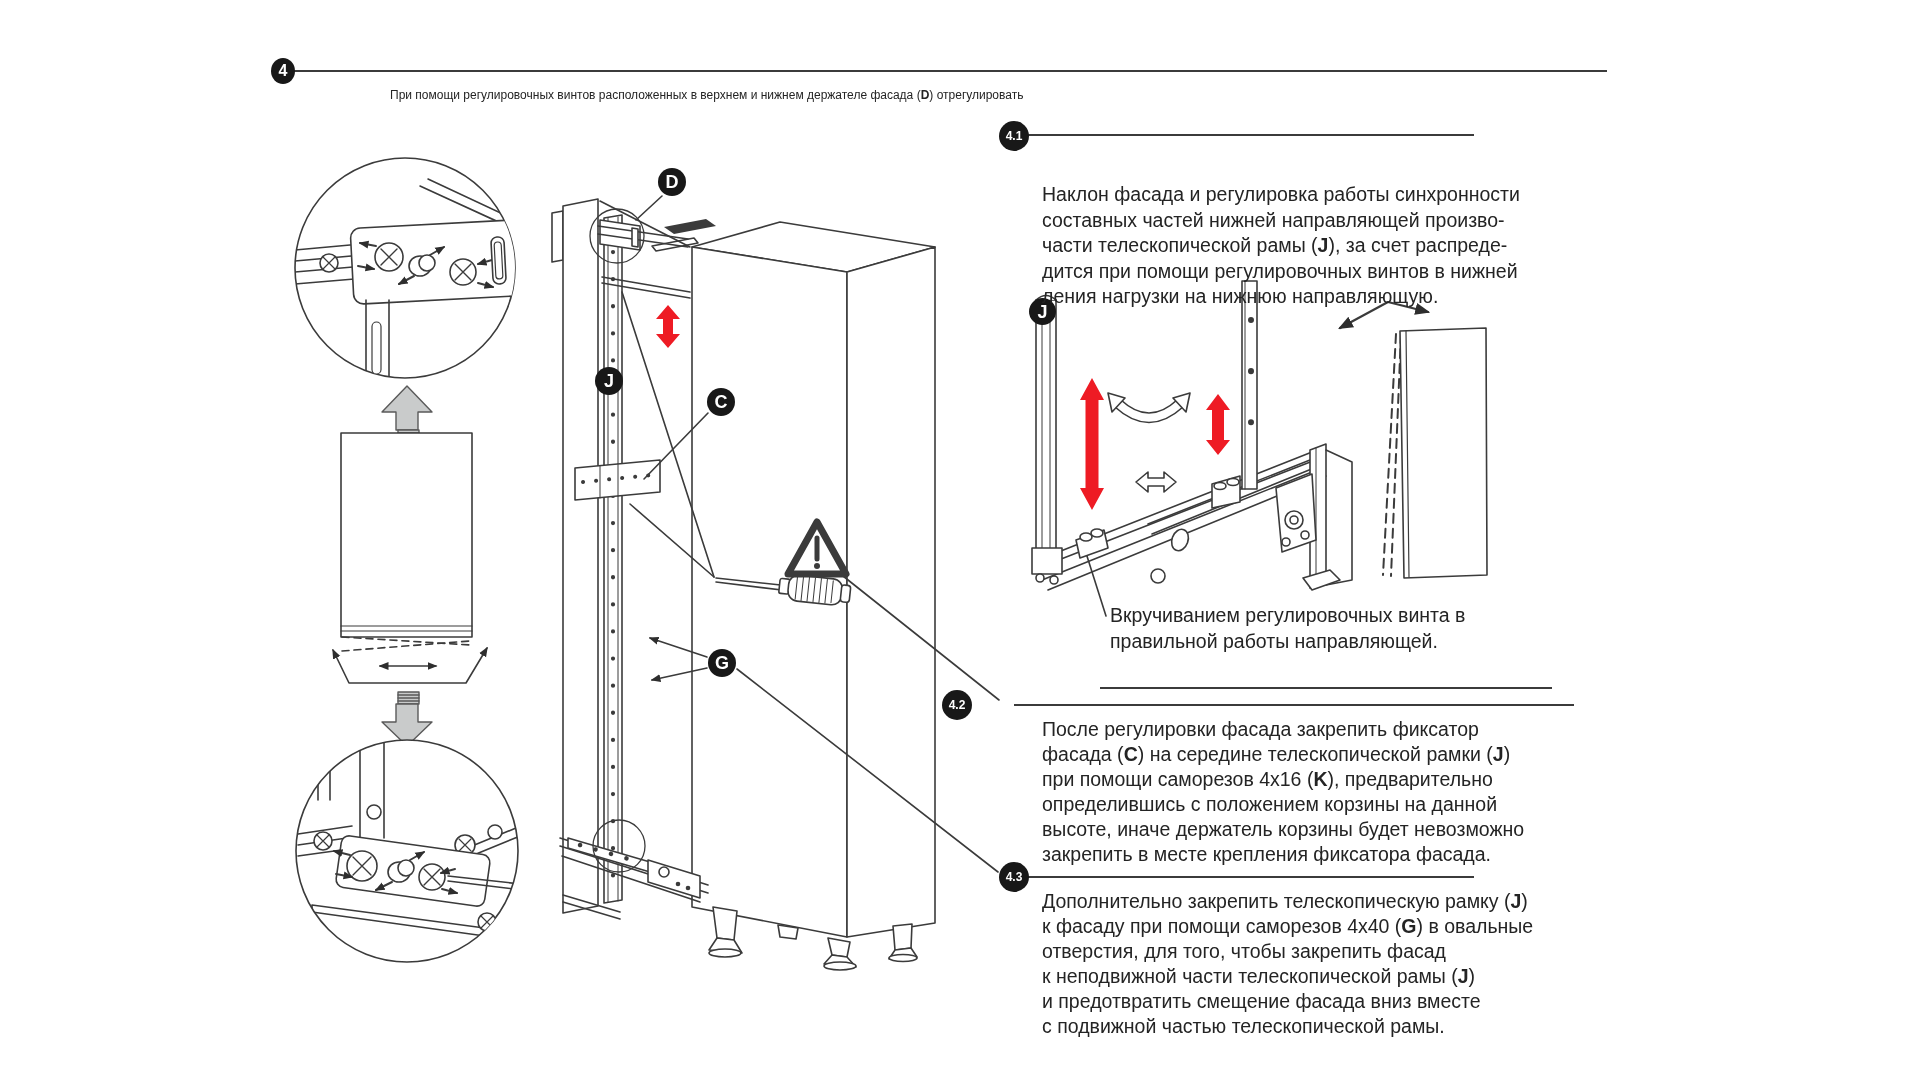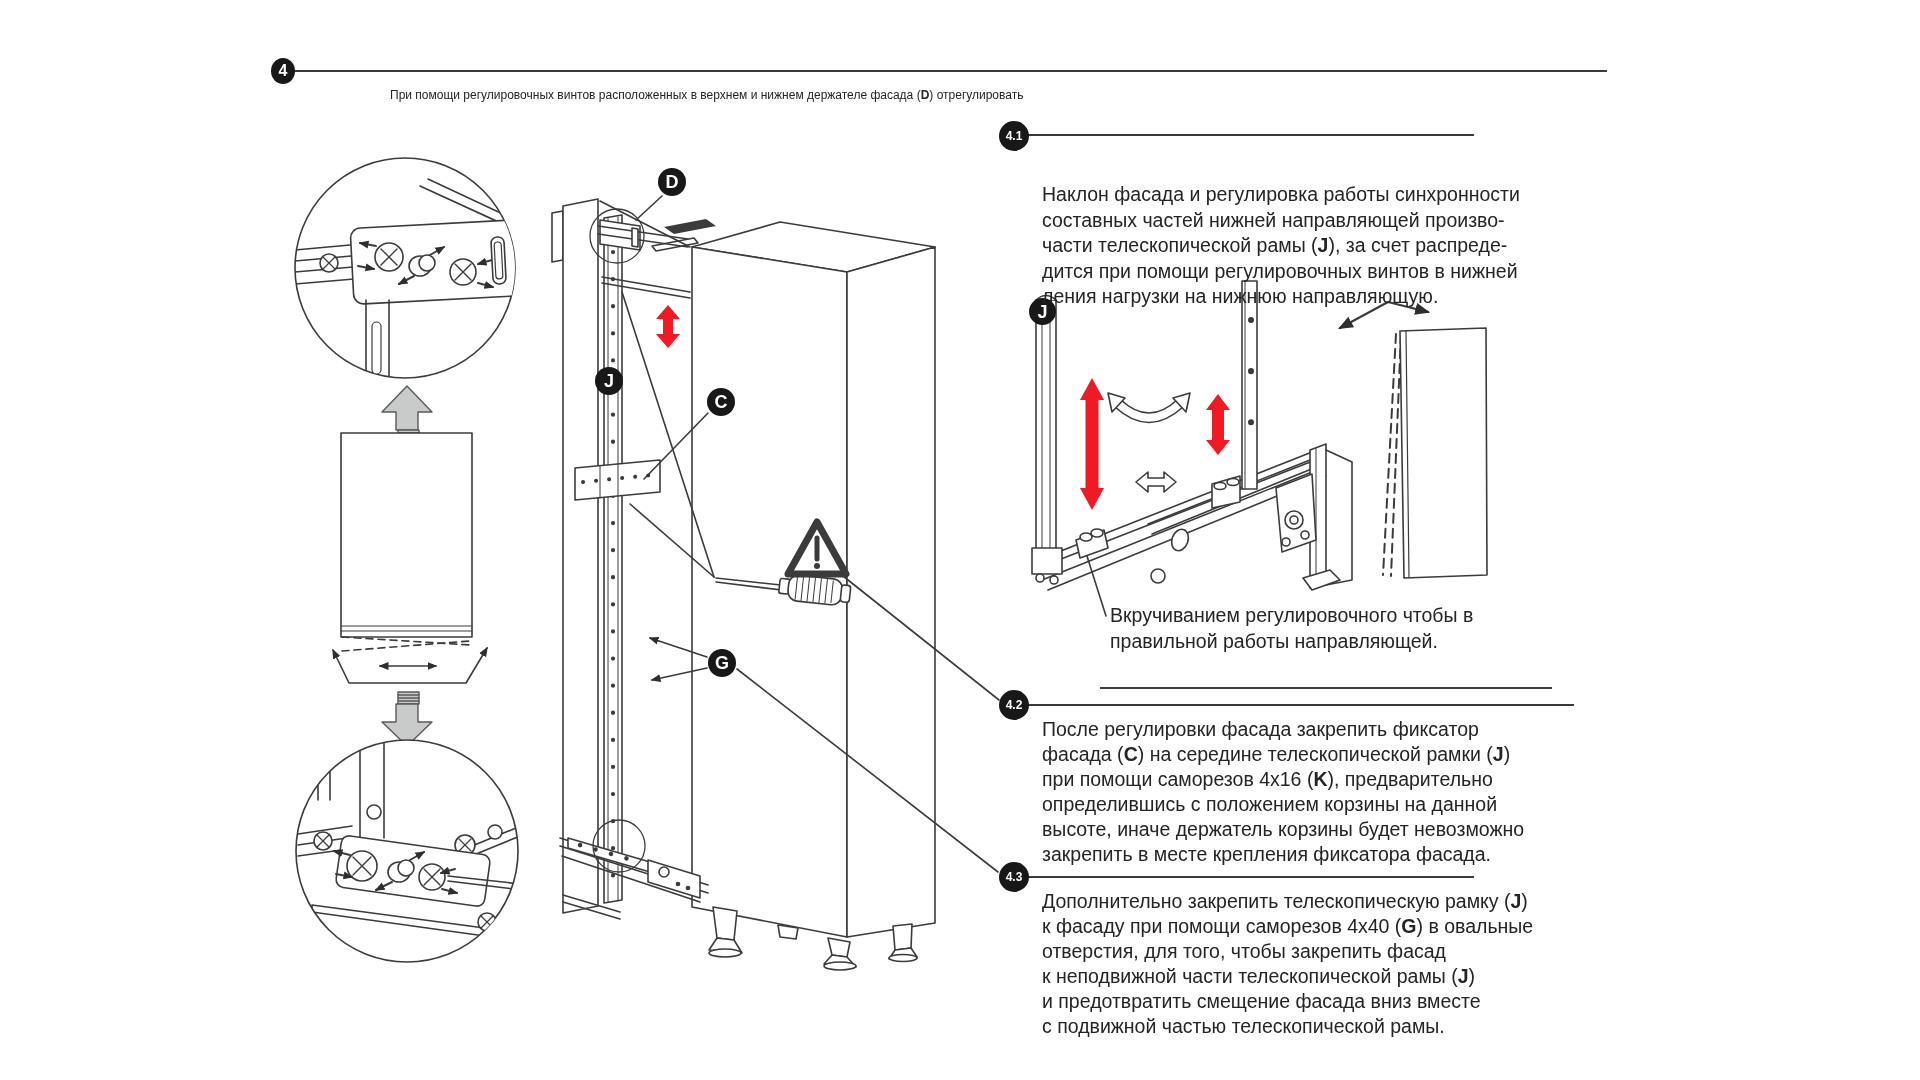"Вкручиванием регулировочного чтобы в" div.tline { text: регулировочного чтобы -> регулировочных винта }
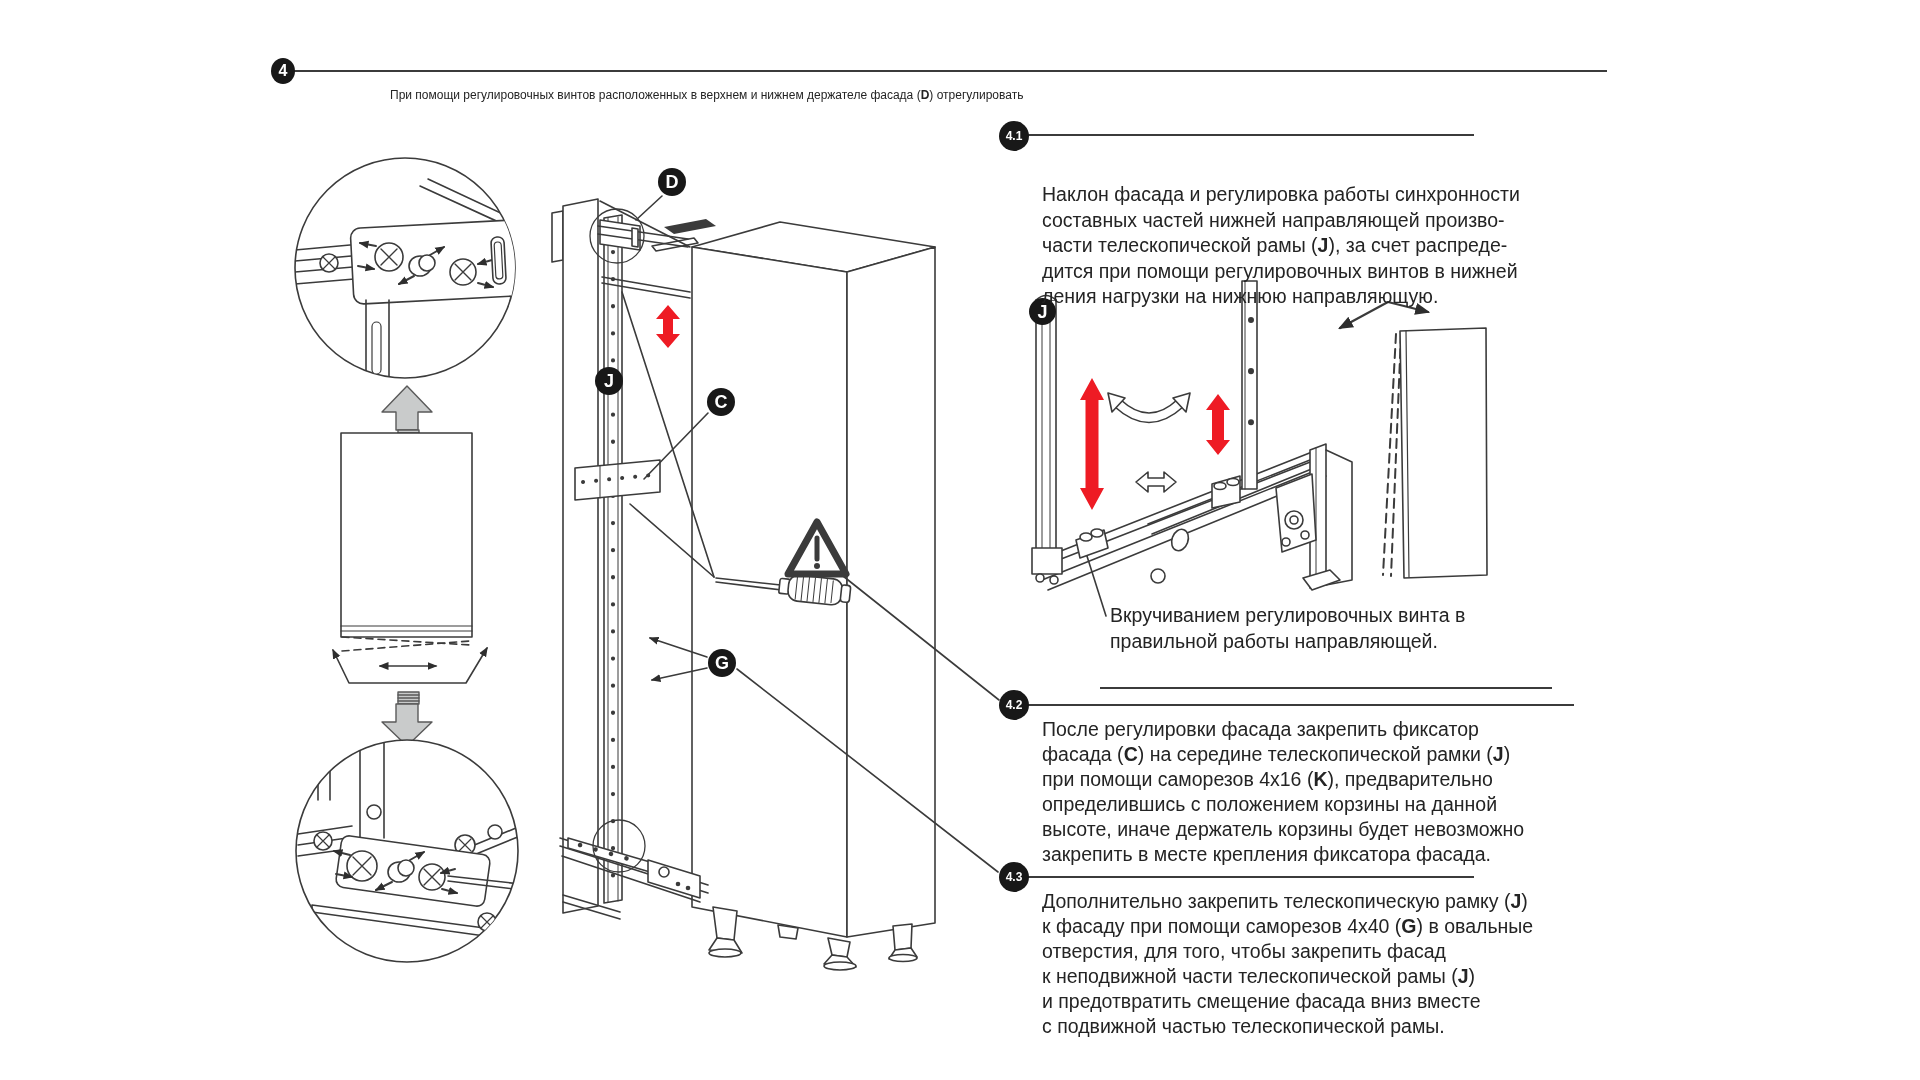"4.2" div.badge { left: 999px -> 942px }
